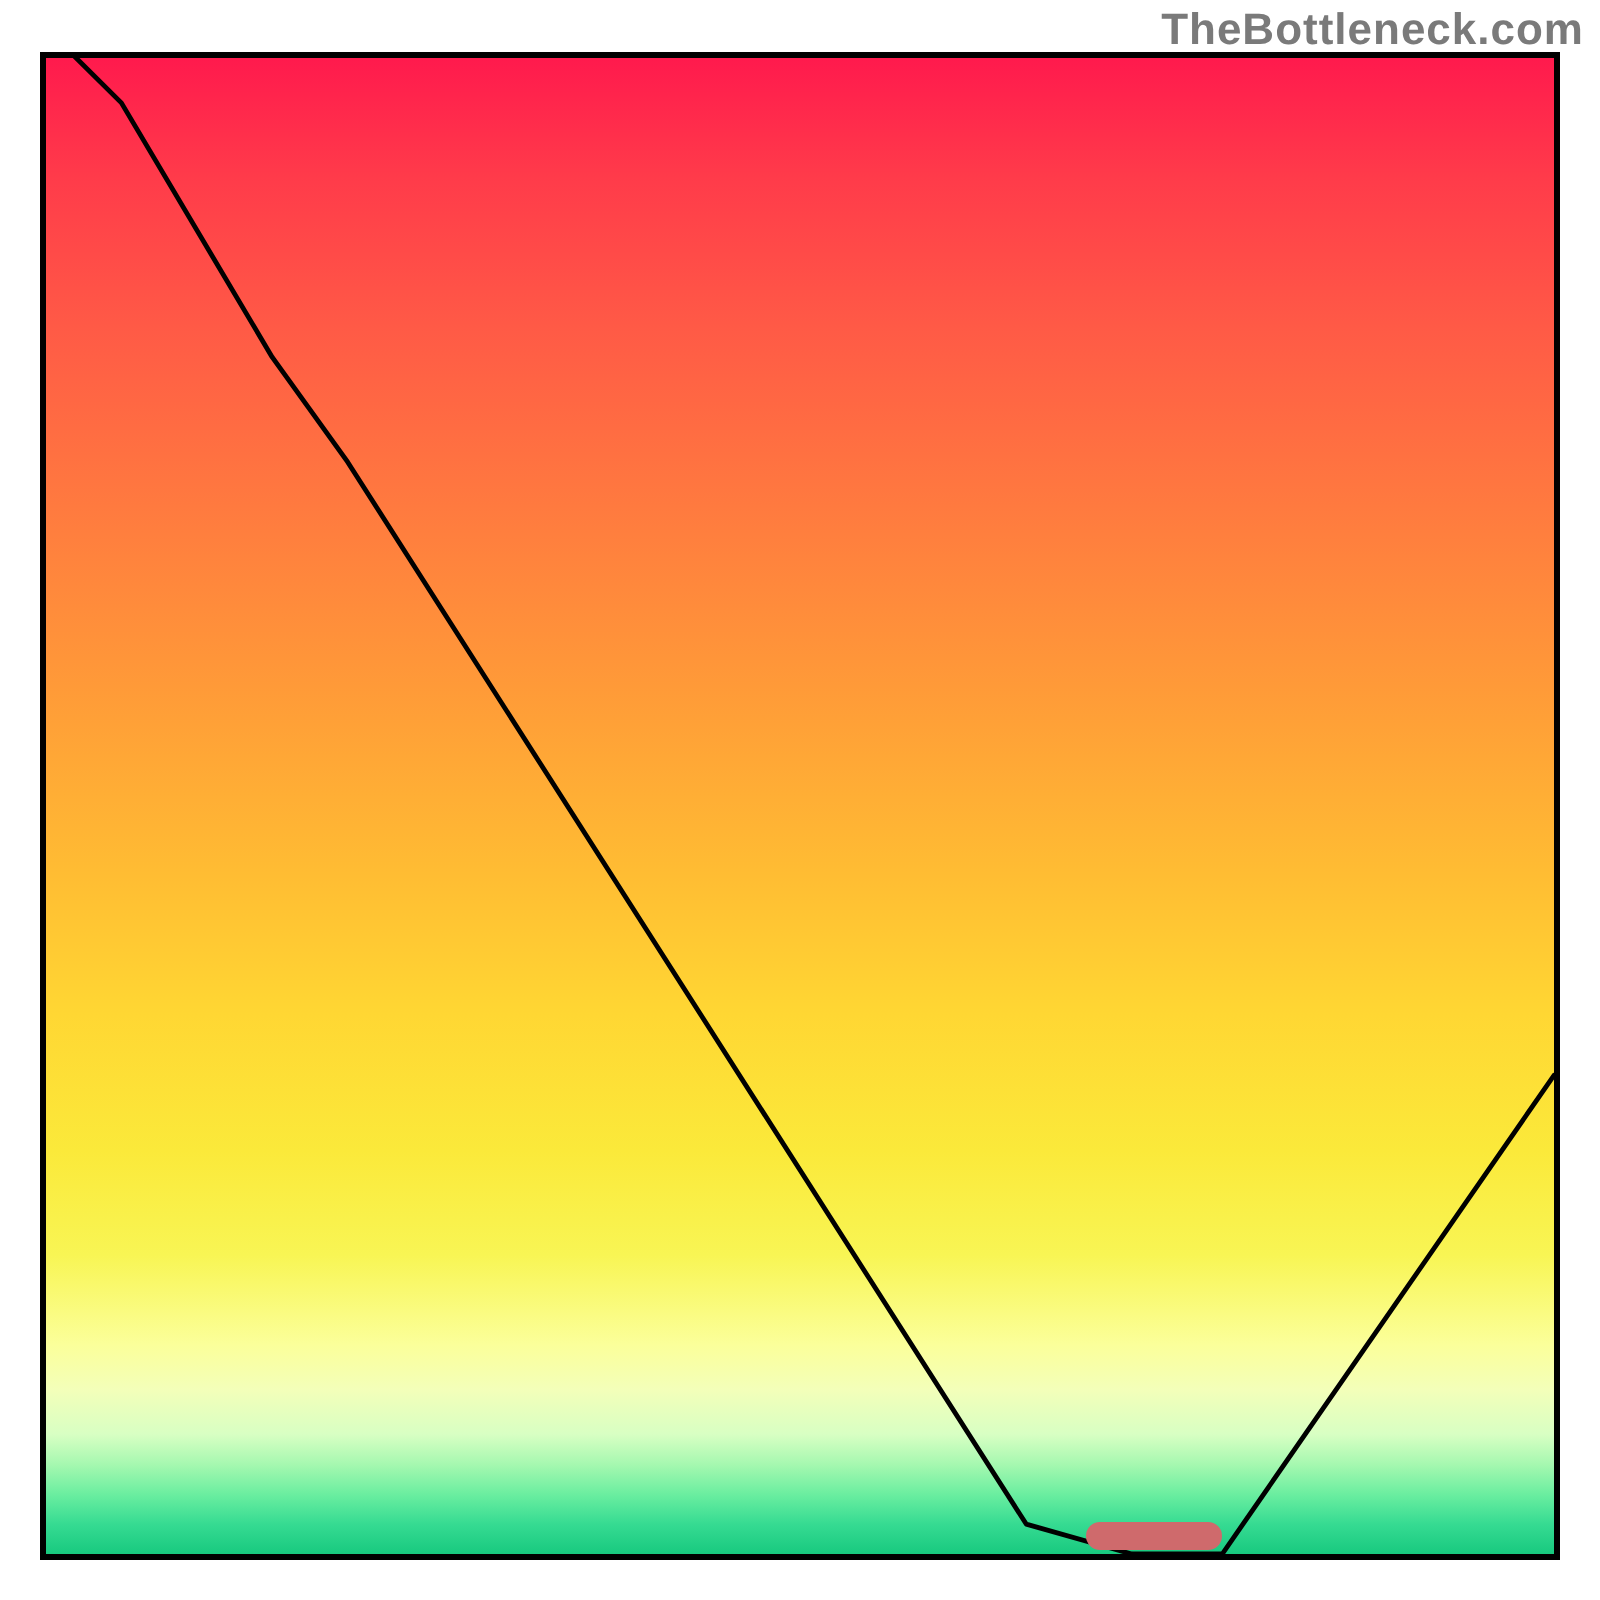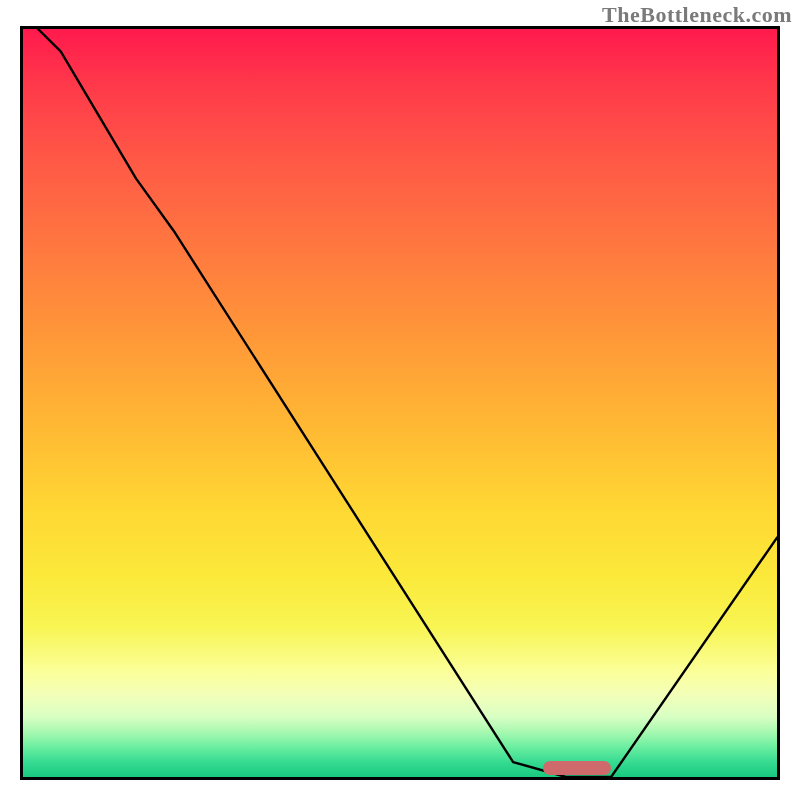"TheBottleneck.com" .container { font-family: Liberation Serif, serif -> none }
